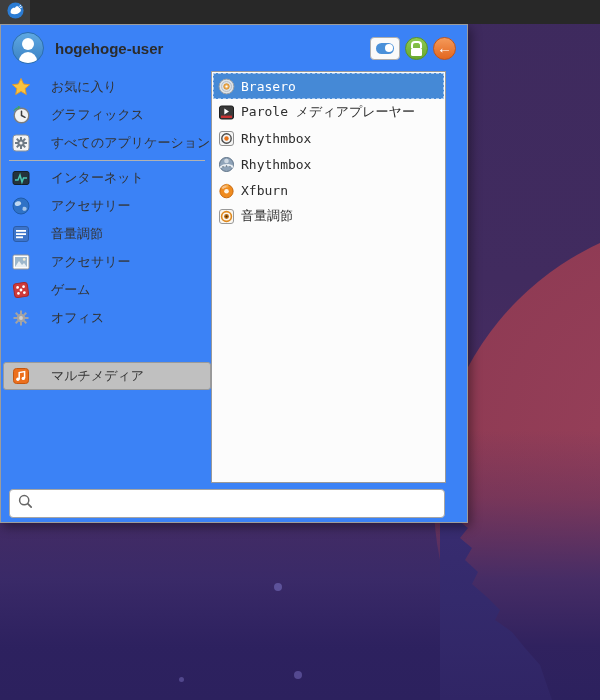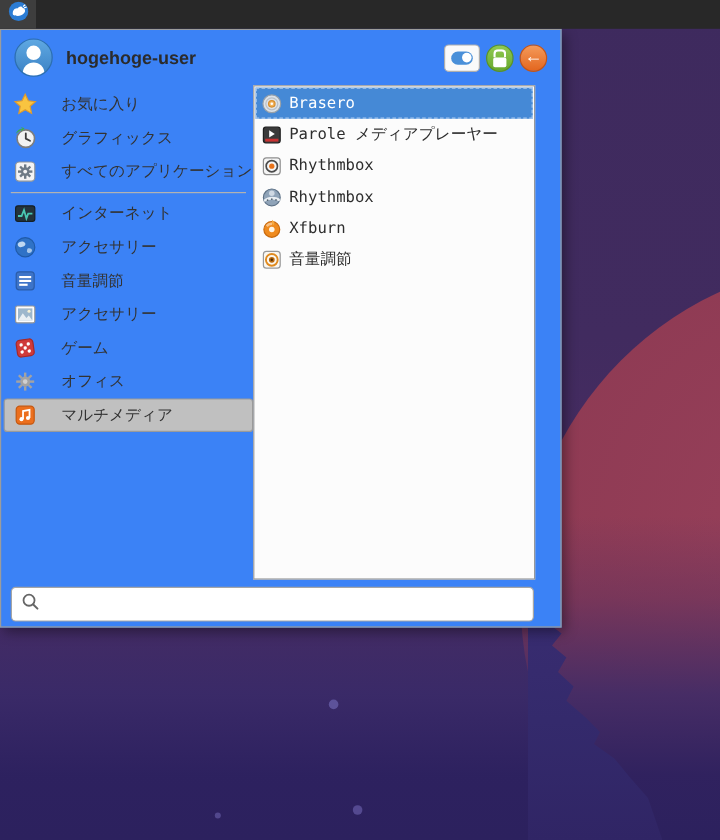"マルチメディア" .cat.selected { margin-top: none -> 30px }
